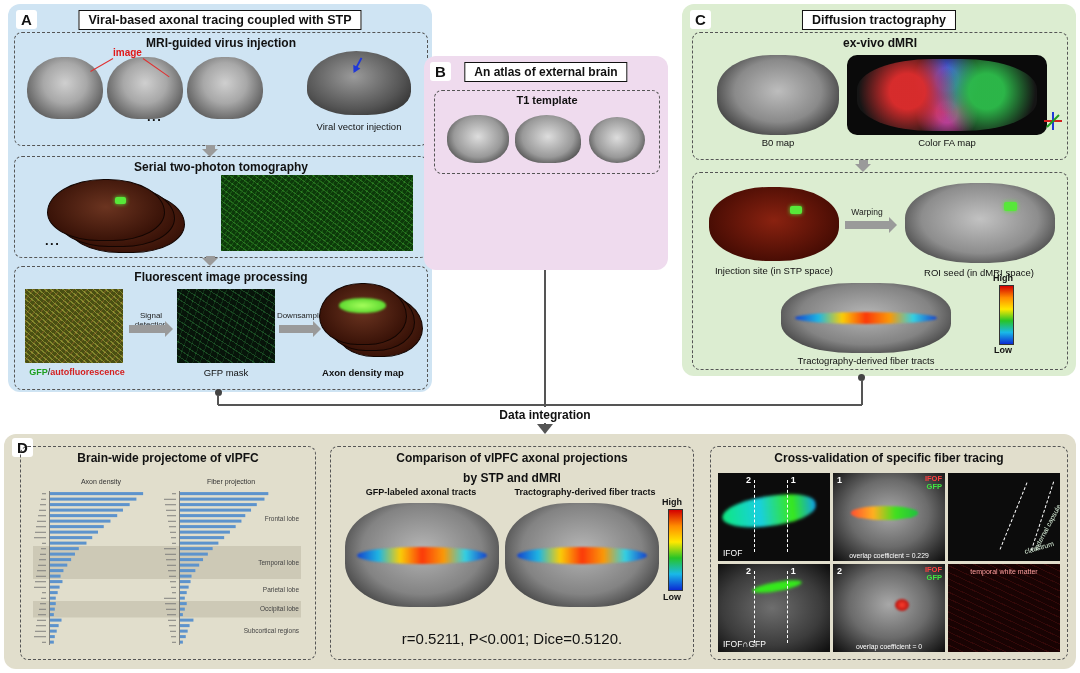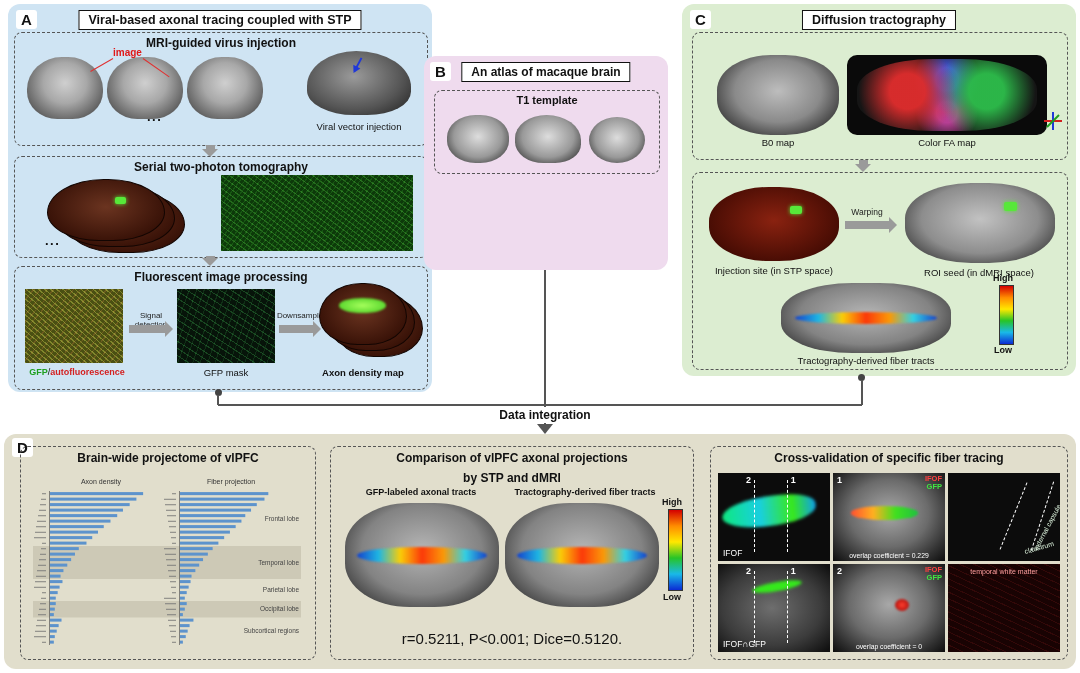"ex-vivo dMRI" div.stitle { html: none -> <div>ex-vivo dMRI</div> }
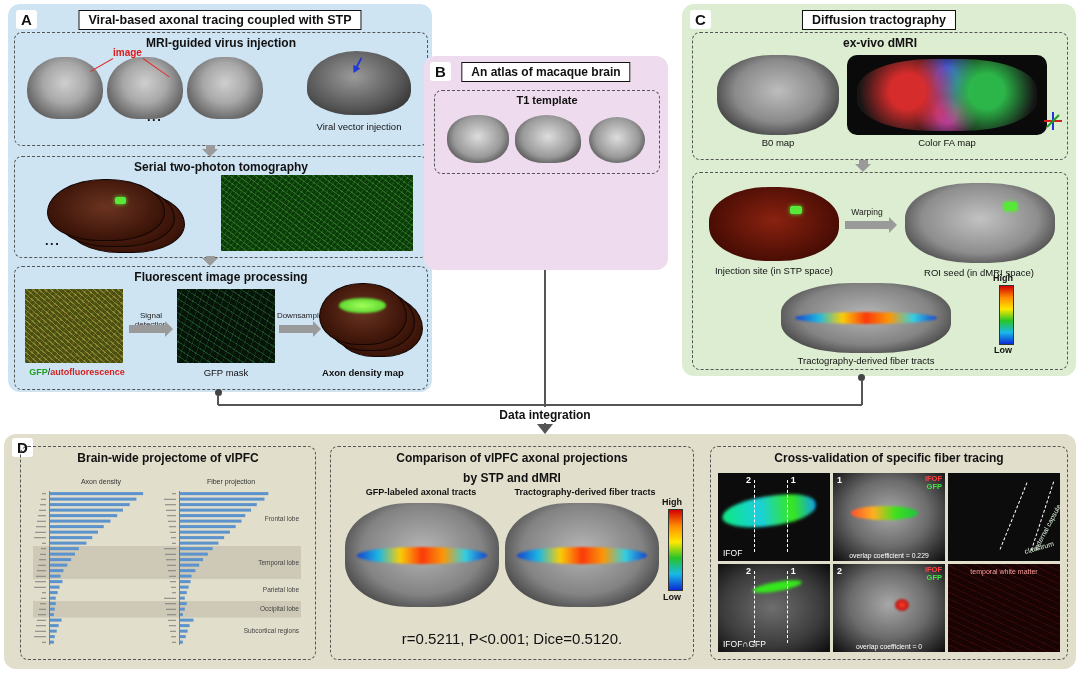"An atlas of macaque brain" div.tbox { text: macaque -> external }
